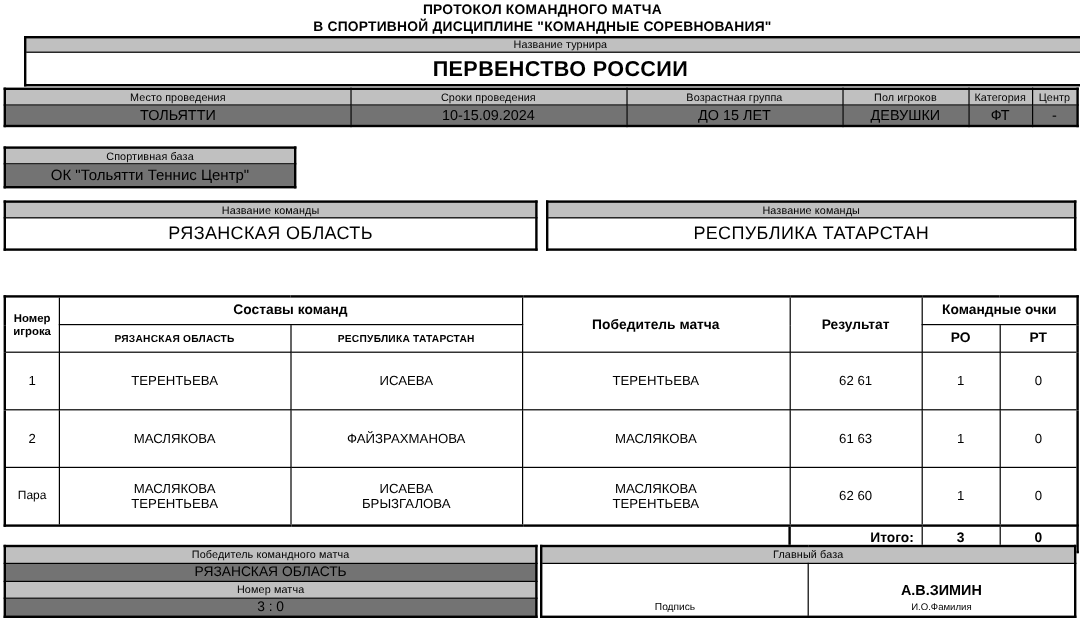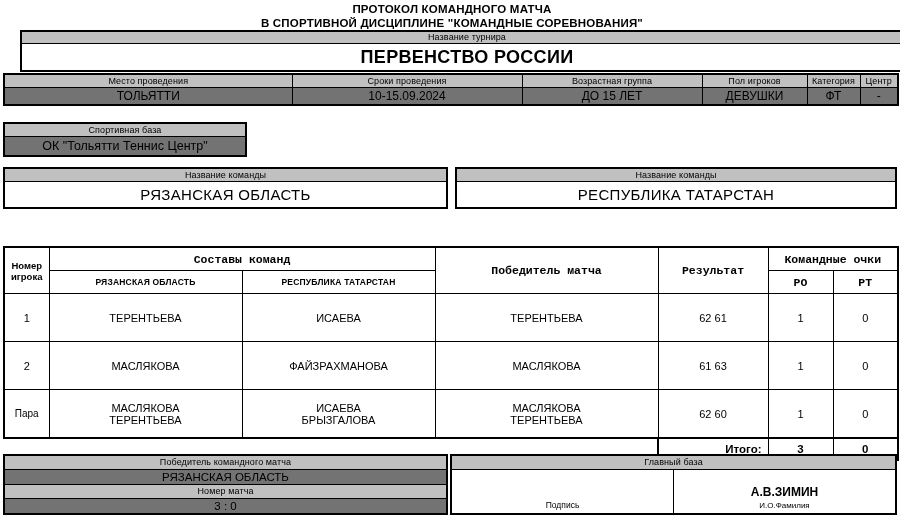"Составы команд" #results-table .hd-big { font-family: Liberation Mono, monospace -> none }
